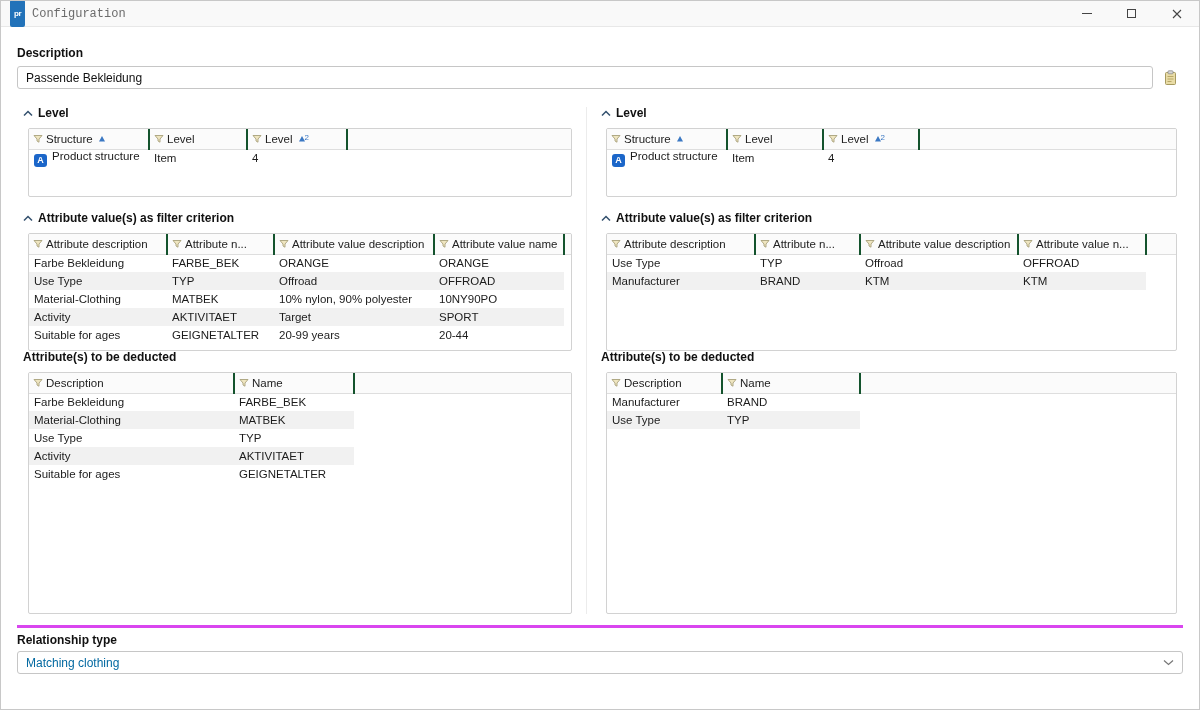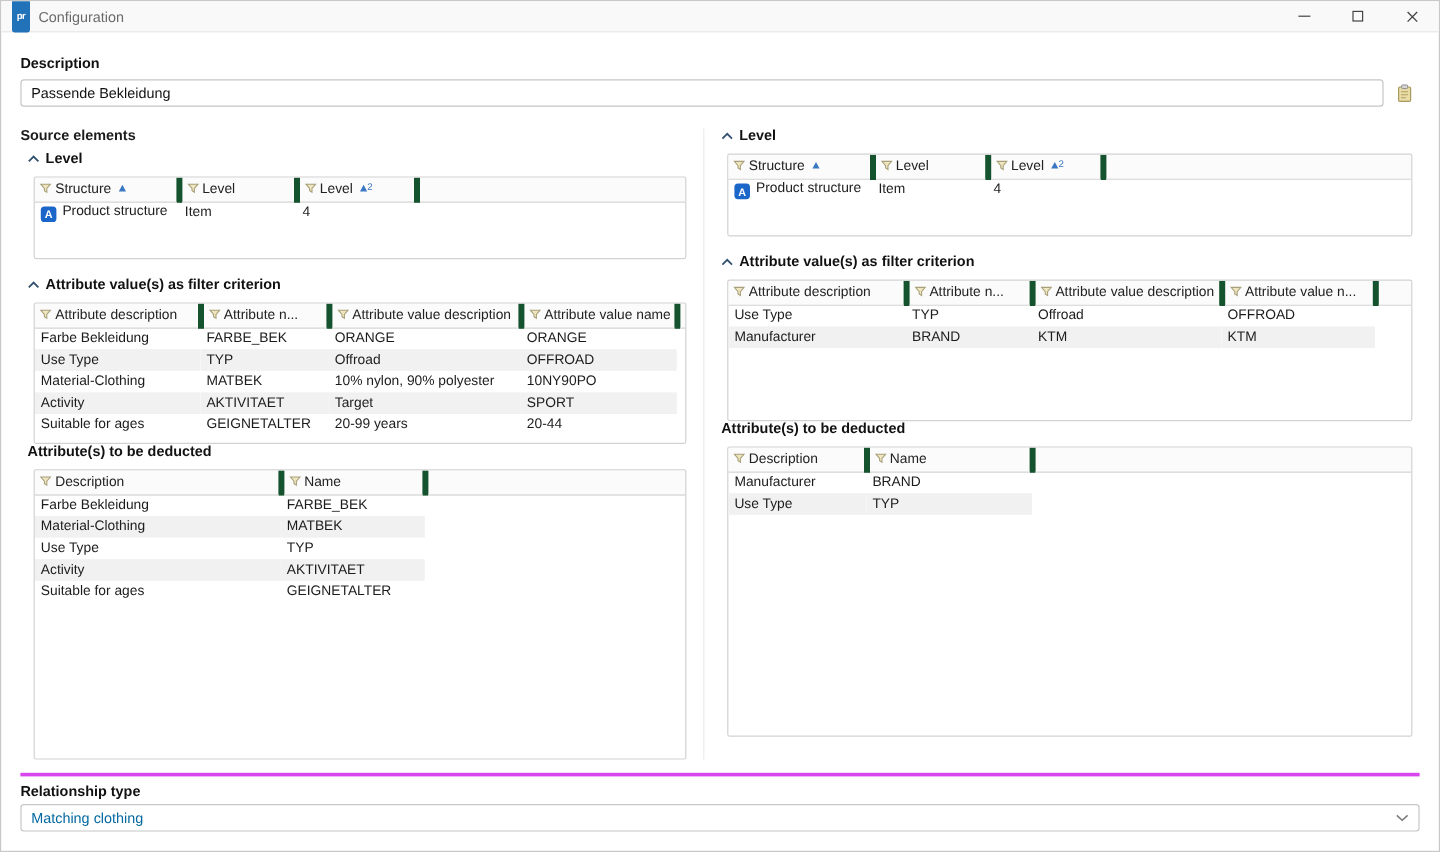"Configuration" .win-title { font-family: none -> Liberation Mono, monospace }
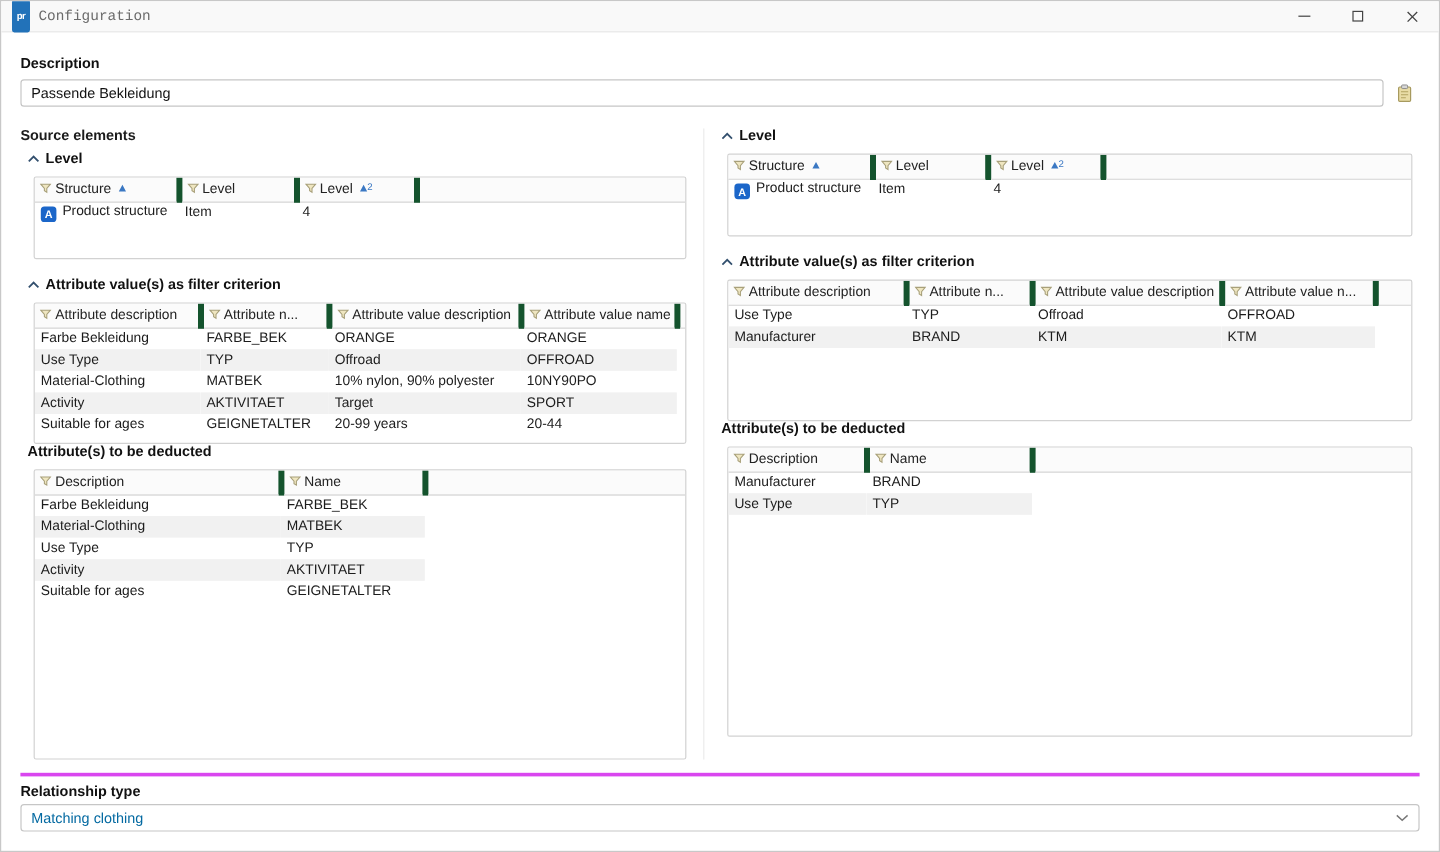"Source elements" div.col-title { html: <div>Source elements</div> -> none }
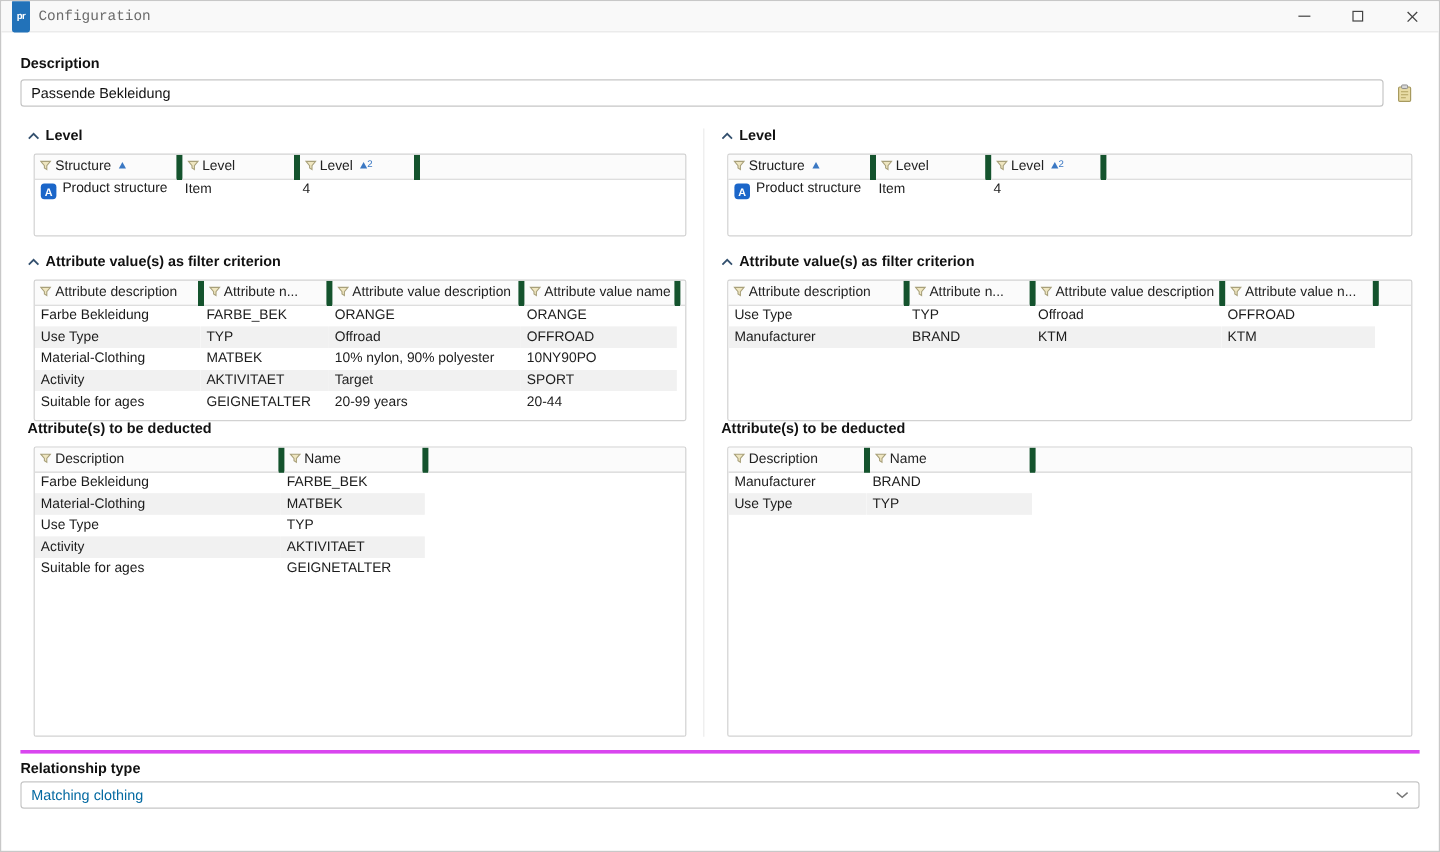"Structure" table.grid th { border-right: 5px solid #14532d -> 2px solid #14532d }
